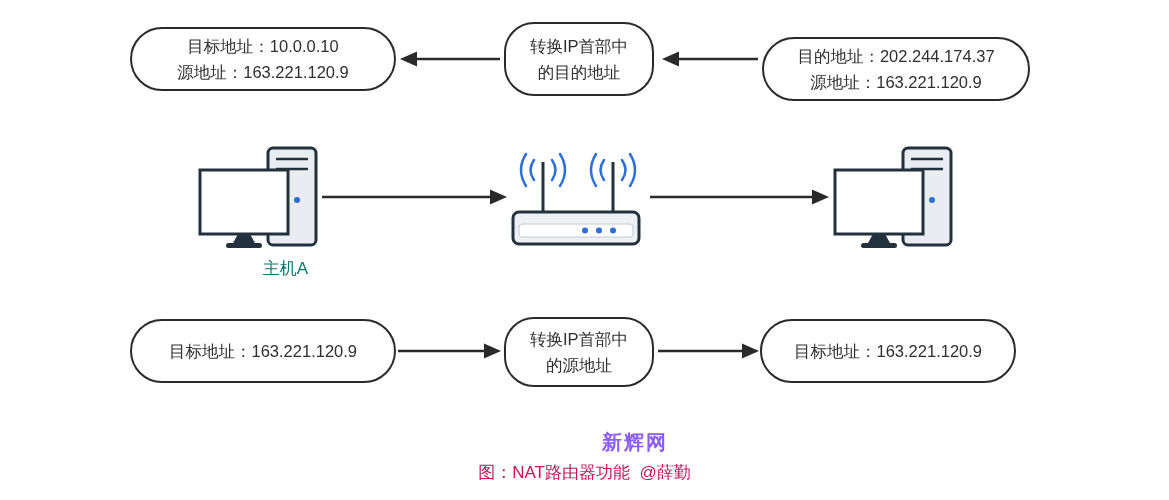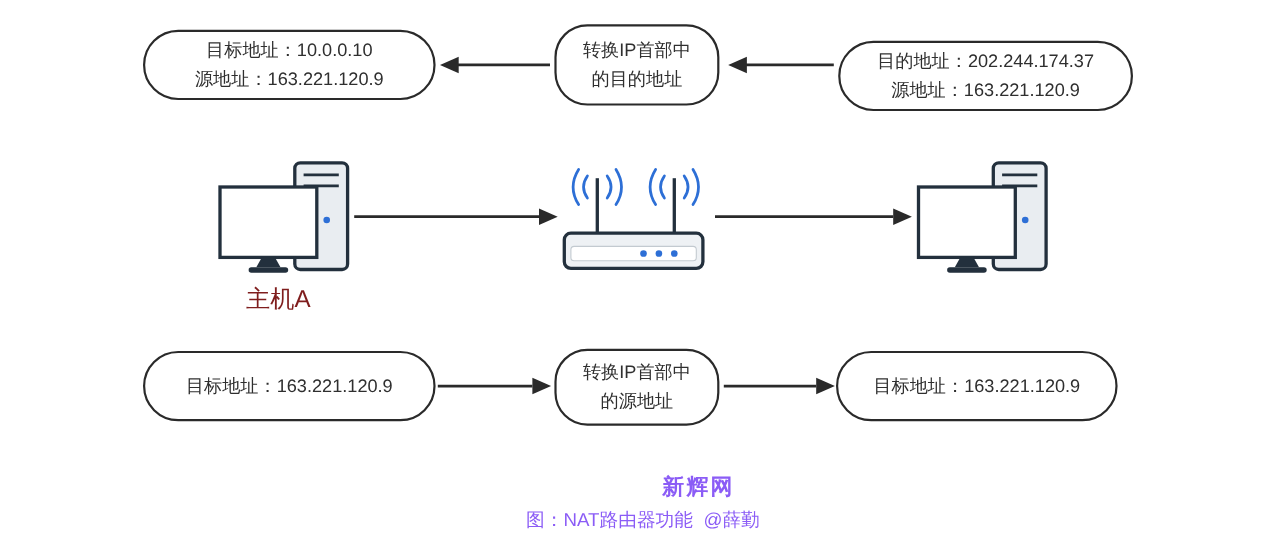"主机A" .device-label { color: #7f1d1d -> #0f766e; font-size: 22px -> 17px; text-align: center -> right }
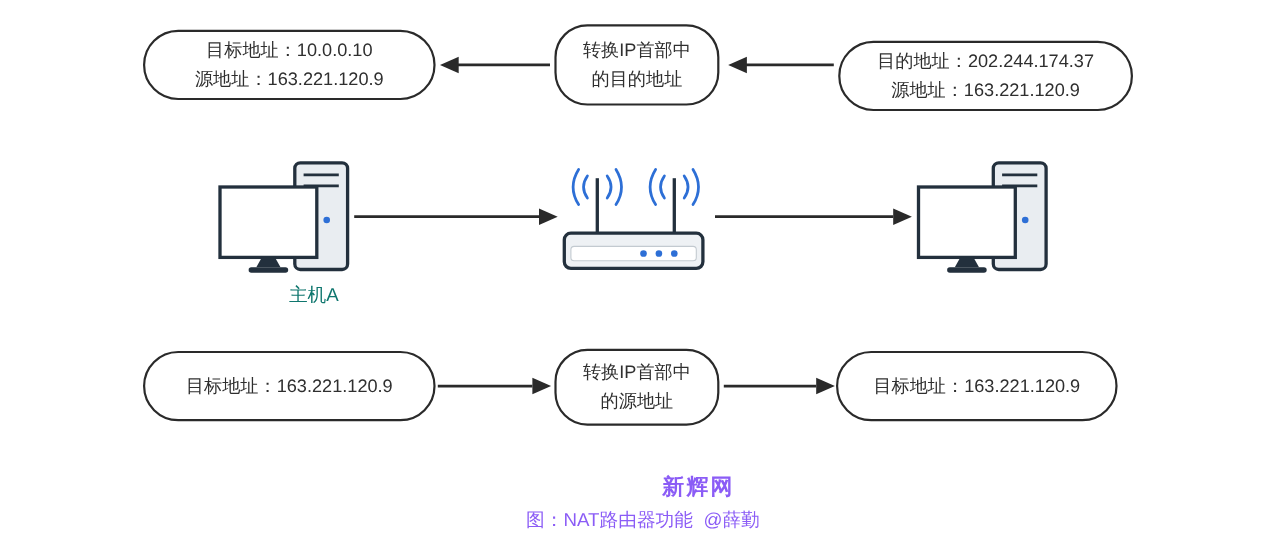"图：NAT路由器功能 @薛勤" .caption { color: #8b5cf6 -> #be185d }
